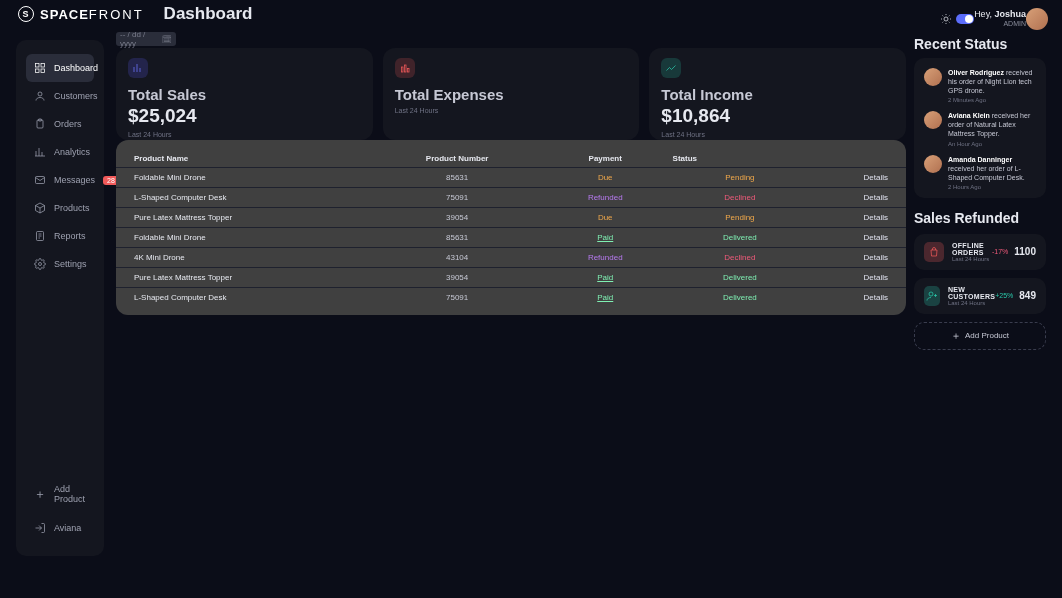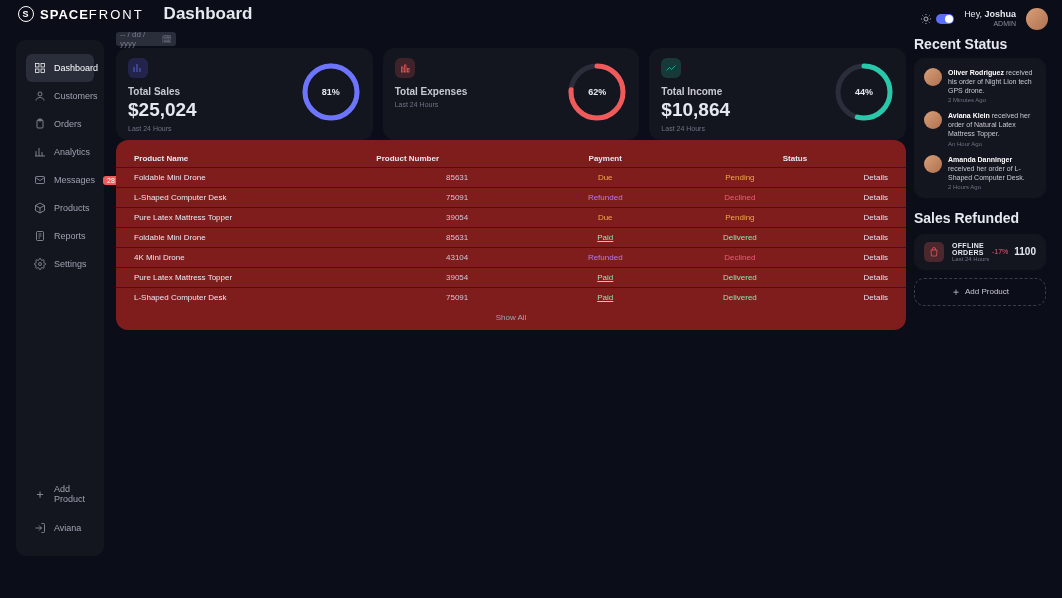"Hey, Joshua" .top-right { gap: 10px -> none }
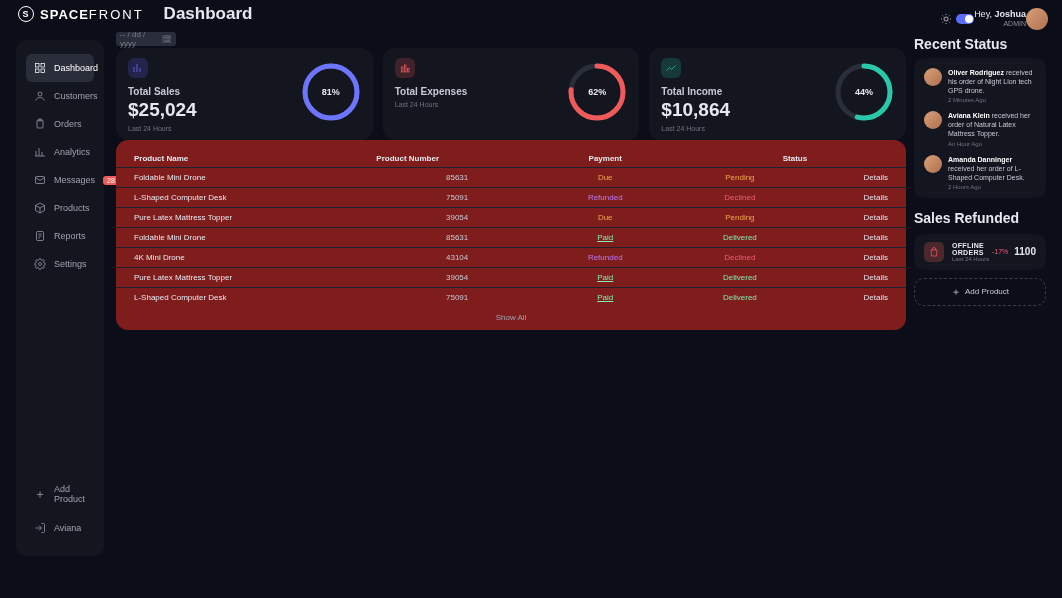"Total Sales" .stat-label { font-size: 10px -> 15px }
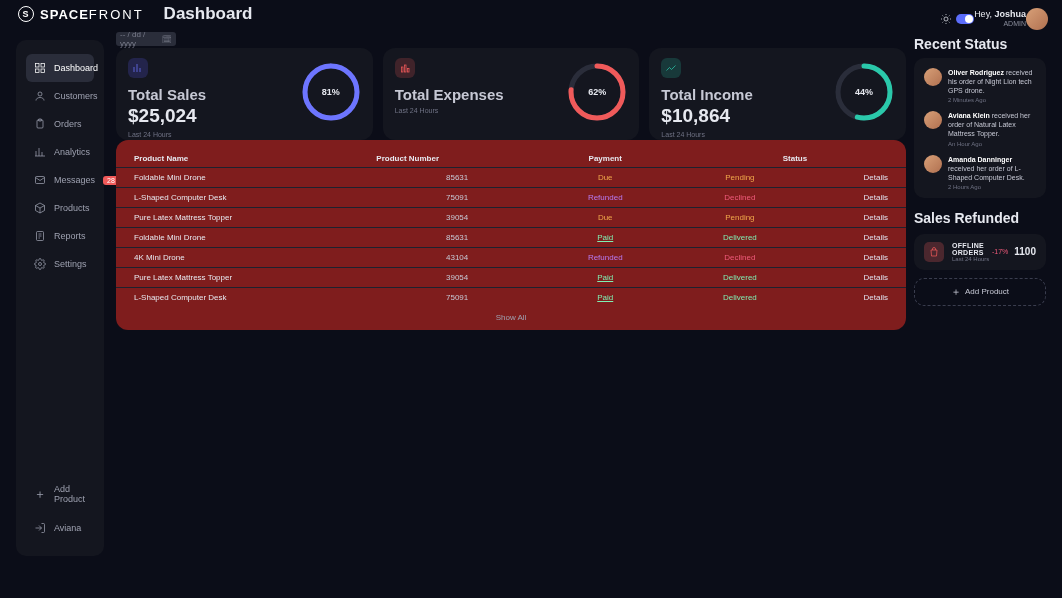"81%" div.ring { html: <div> <svg> <circle></circle> <circle></circle> </svg> <div>81%</div> </div> -> none }
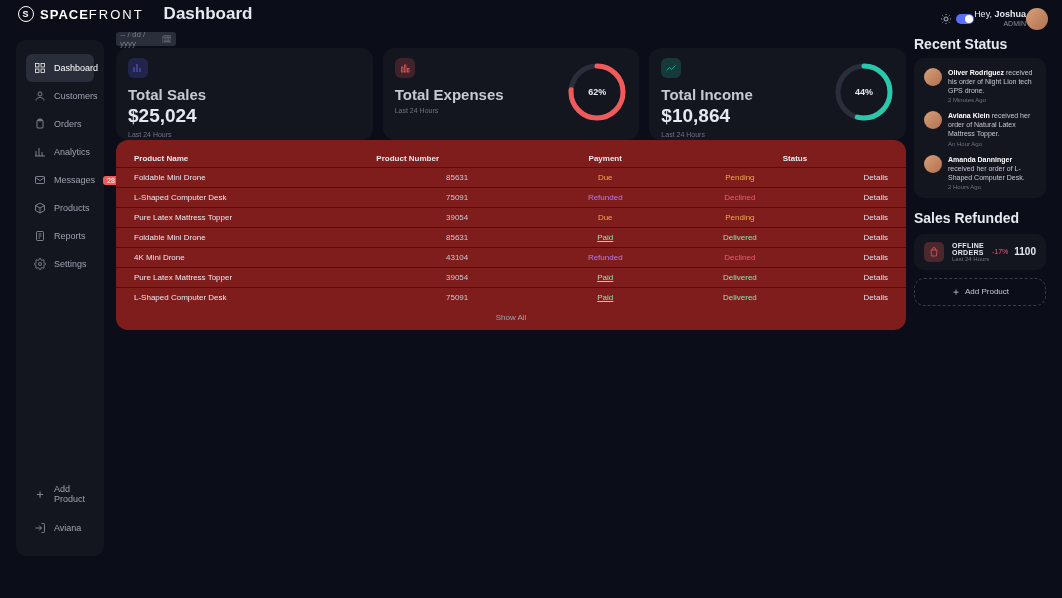"62%" div.ring { html: <div> <svg> <circle></circle> <circle></circle> </svg> <div>62%</div> </div> -> none }
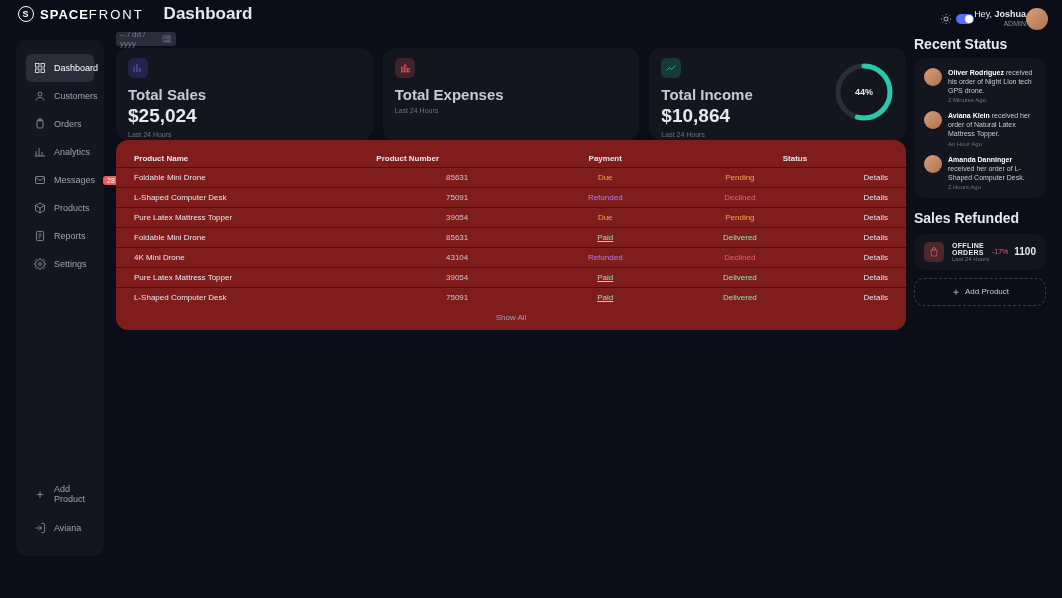"44%" div.ring { html: <div> <svg> <circle></circle> <circle></circle> </svg> <div>44%</div> </div> -> none }
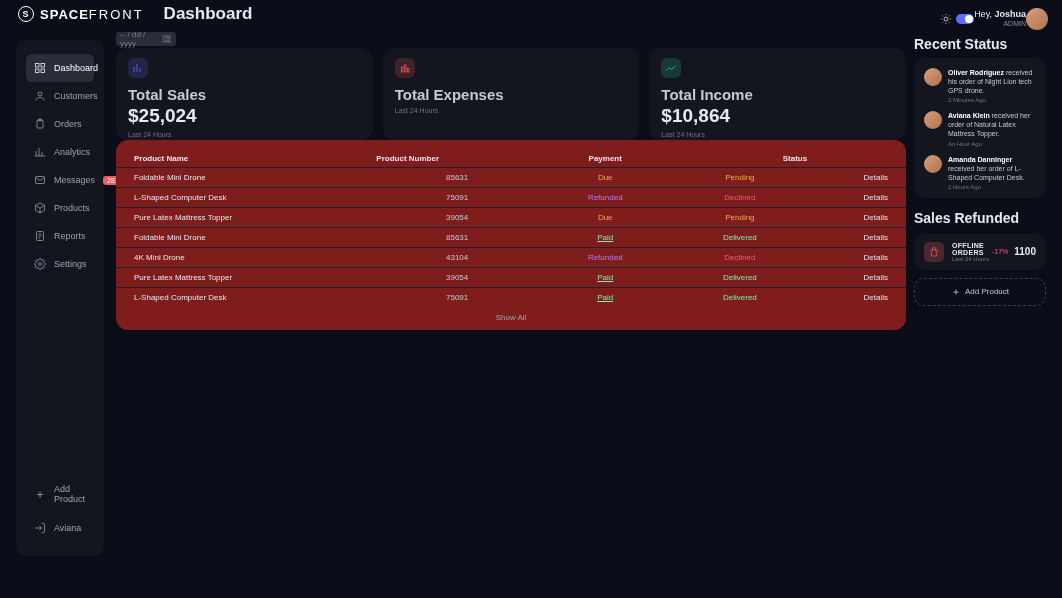"Product Name" .orders-card { background: #7f1d1d -> #404040 }
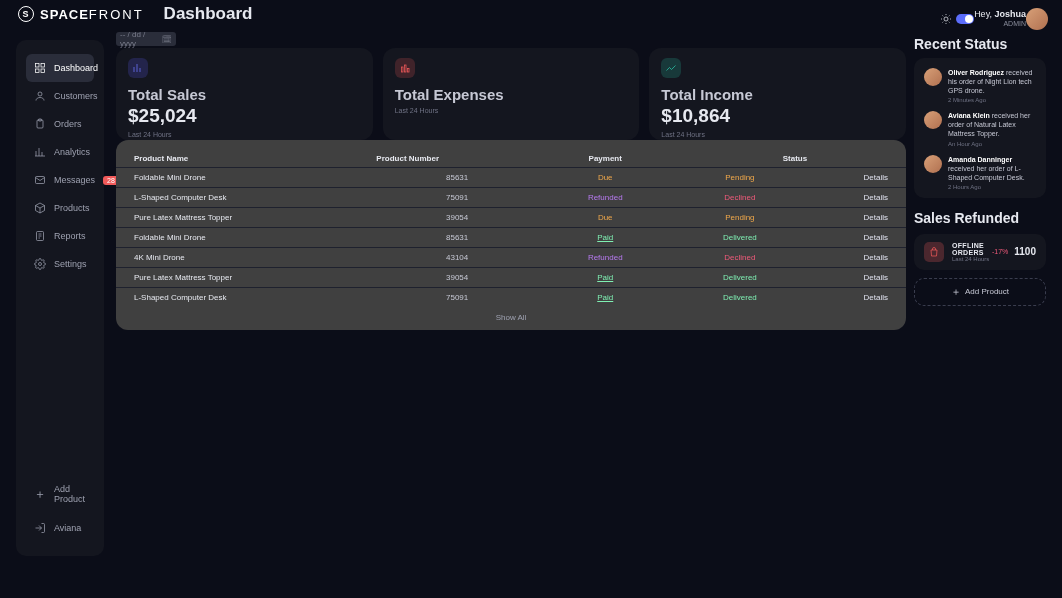"Product Number" .table-head span:nth-child(2) { text-align: left -> center }
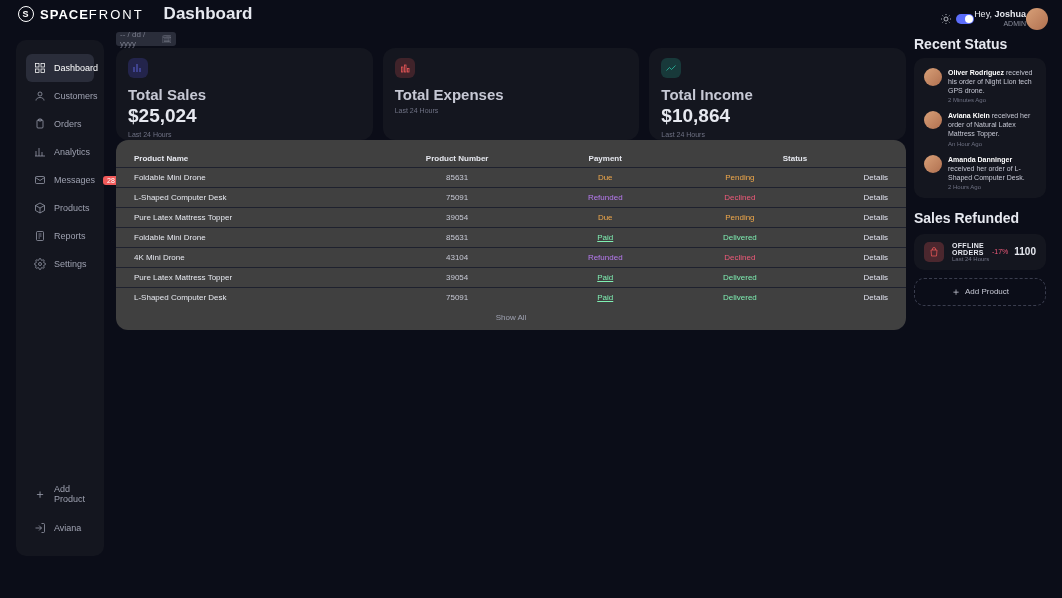"Status" .table-head span:nth-child(4) { text-align: right -> left }
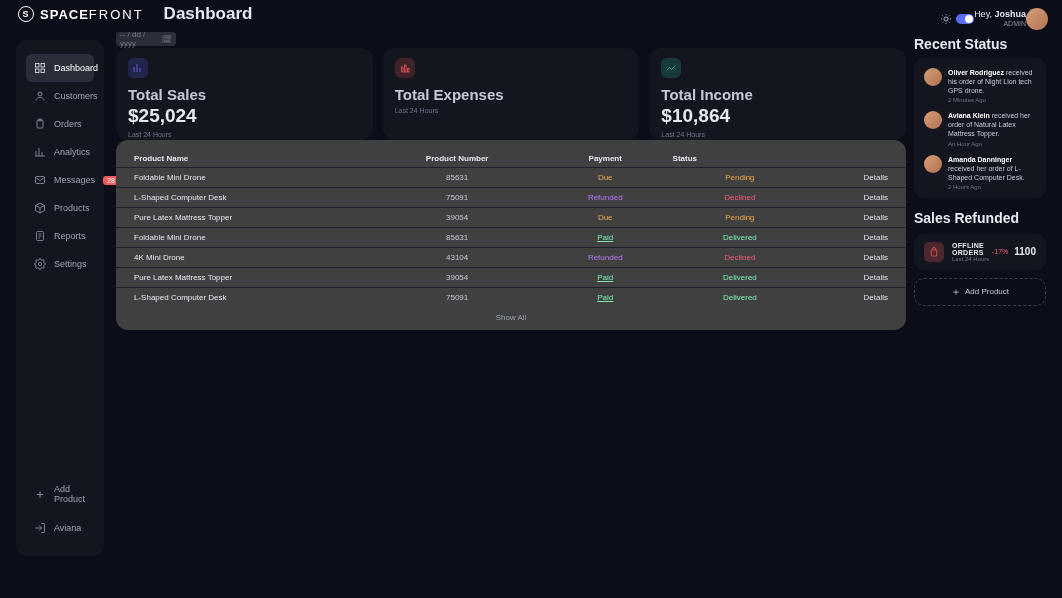"849" div.sa-card { html: none -> <div> <div> <svg> <circle></circle> <path></path> <path></path> </svg> </div> <div> <div>NEW CUSTOMERS</div> <div>Last 24 Hours</div> </div> <div>+25%</div> <div>849</div> </div> }
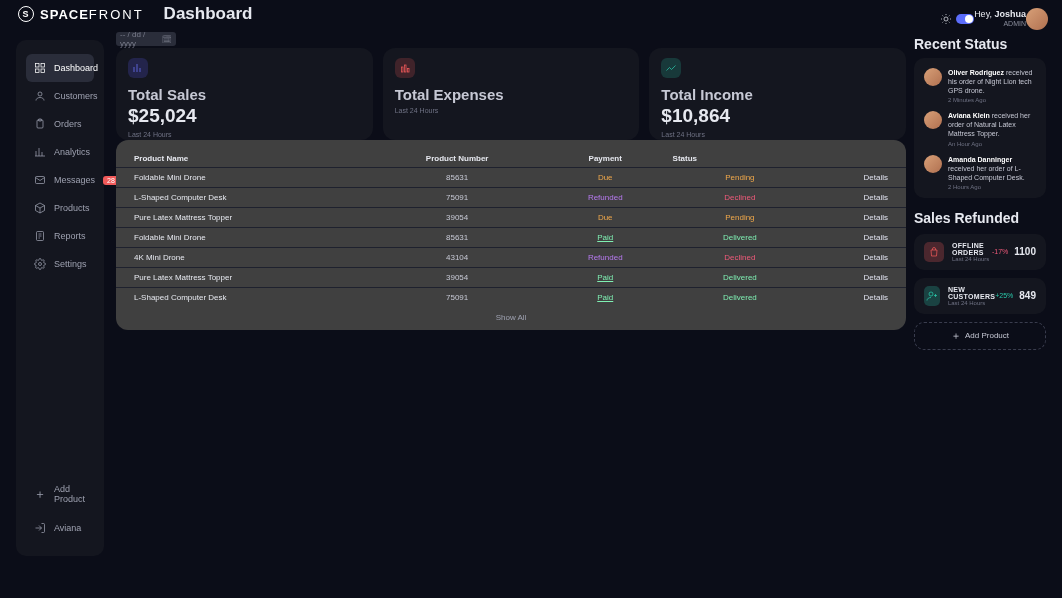"Show All" div.show-all { html: <div>Show All</div> -> none }
